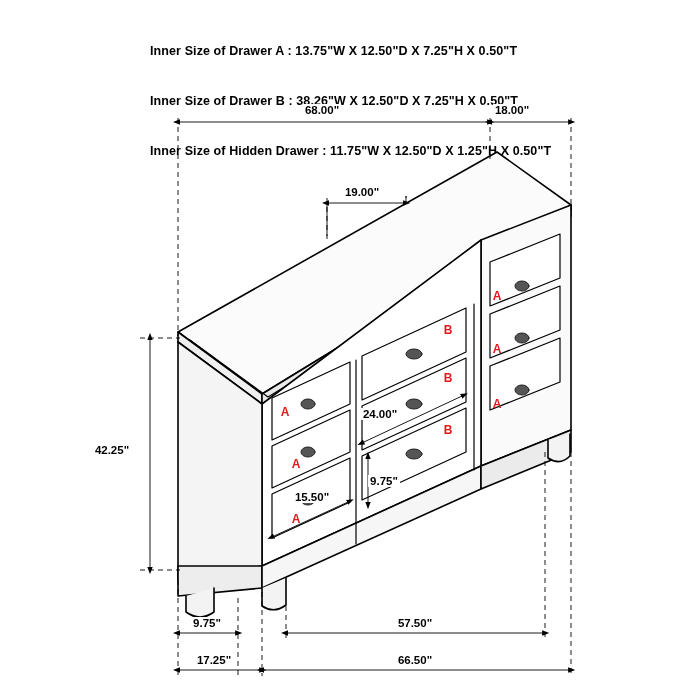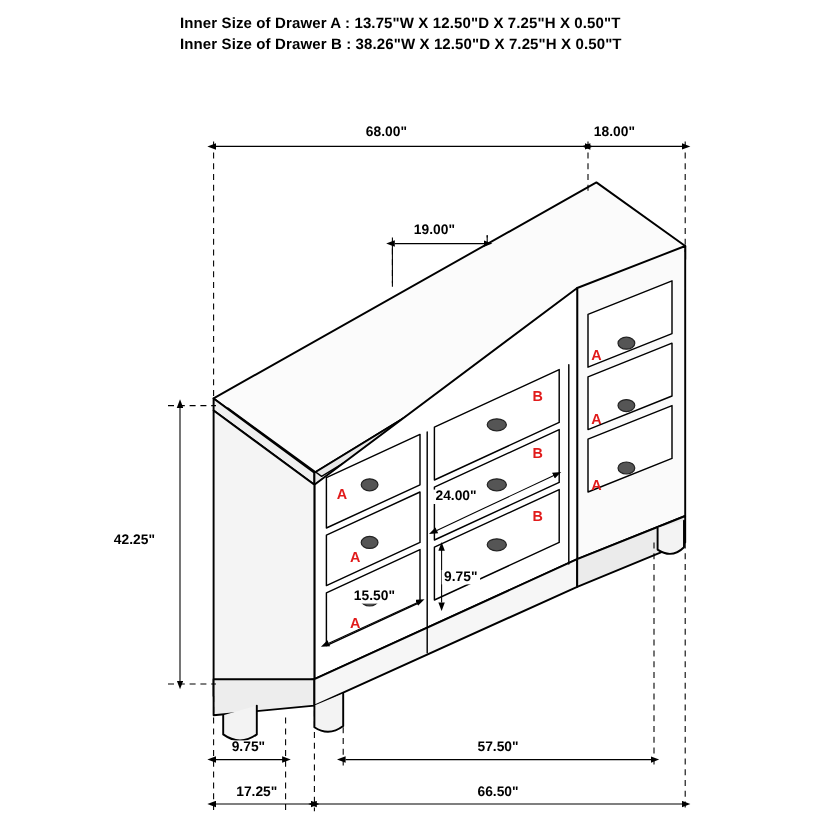"Inner Size of Drawer A" .spec-line { margin-top: none -> 32px }
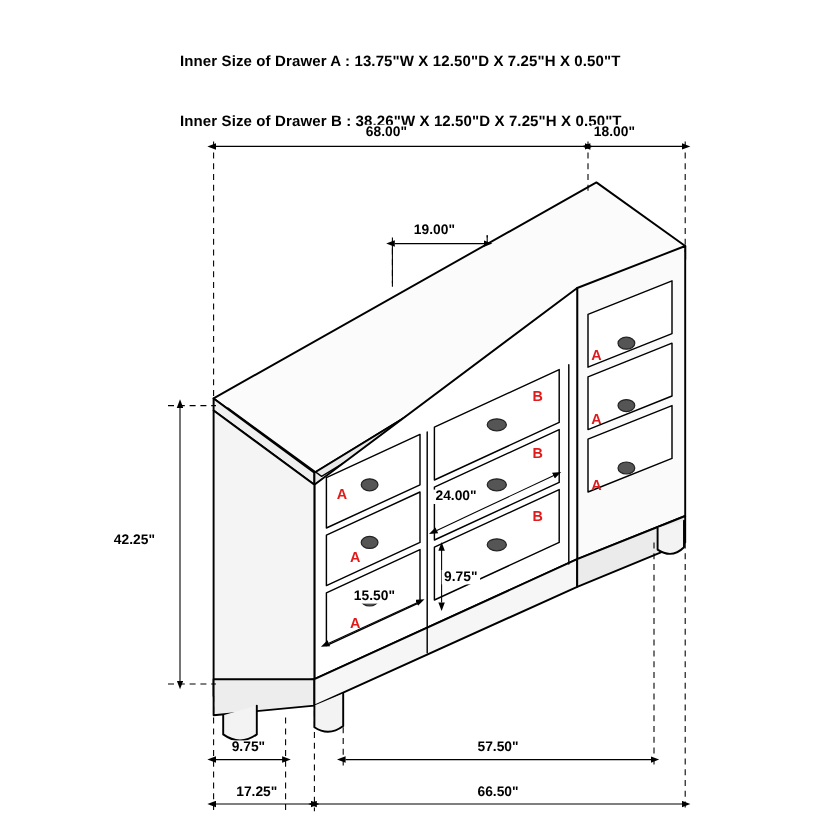"Inner Size of Hidden Drawer" div.spec-line { html: none -> <div>Inner Size of Hidden Drawer : 11.75"W X 12.50"D X 1.25"H X 0.50"T</div> }
